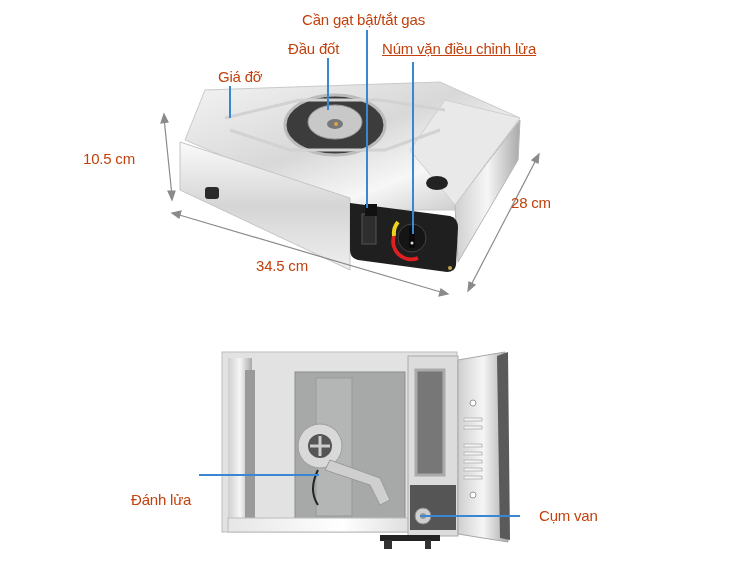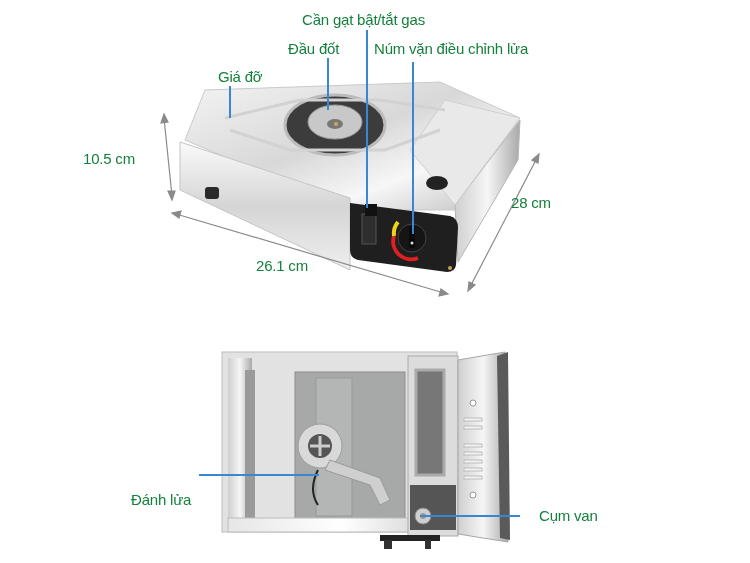"Cần gạt bật/tắt gas" .lbl { color: #15803d -> #c2410c }
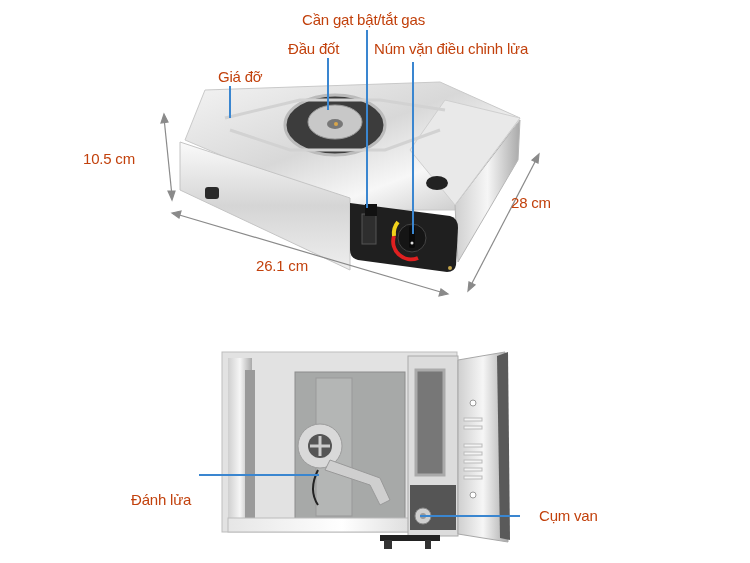"Núm vặn điều chỉnh lửa" div.lbl { left: 374px -> 382px; text-decoration: none -> underline }
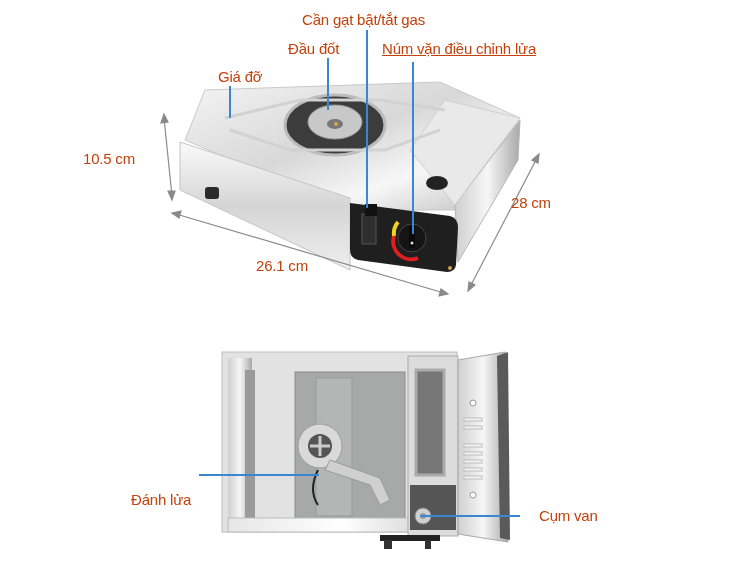"26.1 cm" div.lbl { text: 26.1 -> 34.5 }
